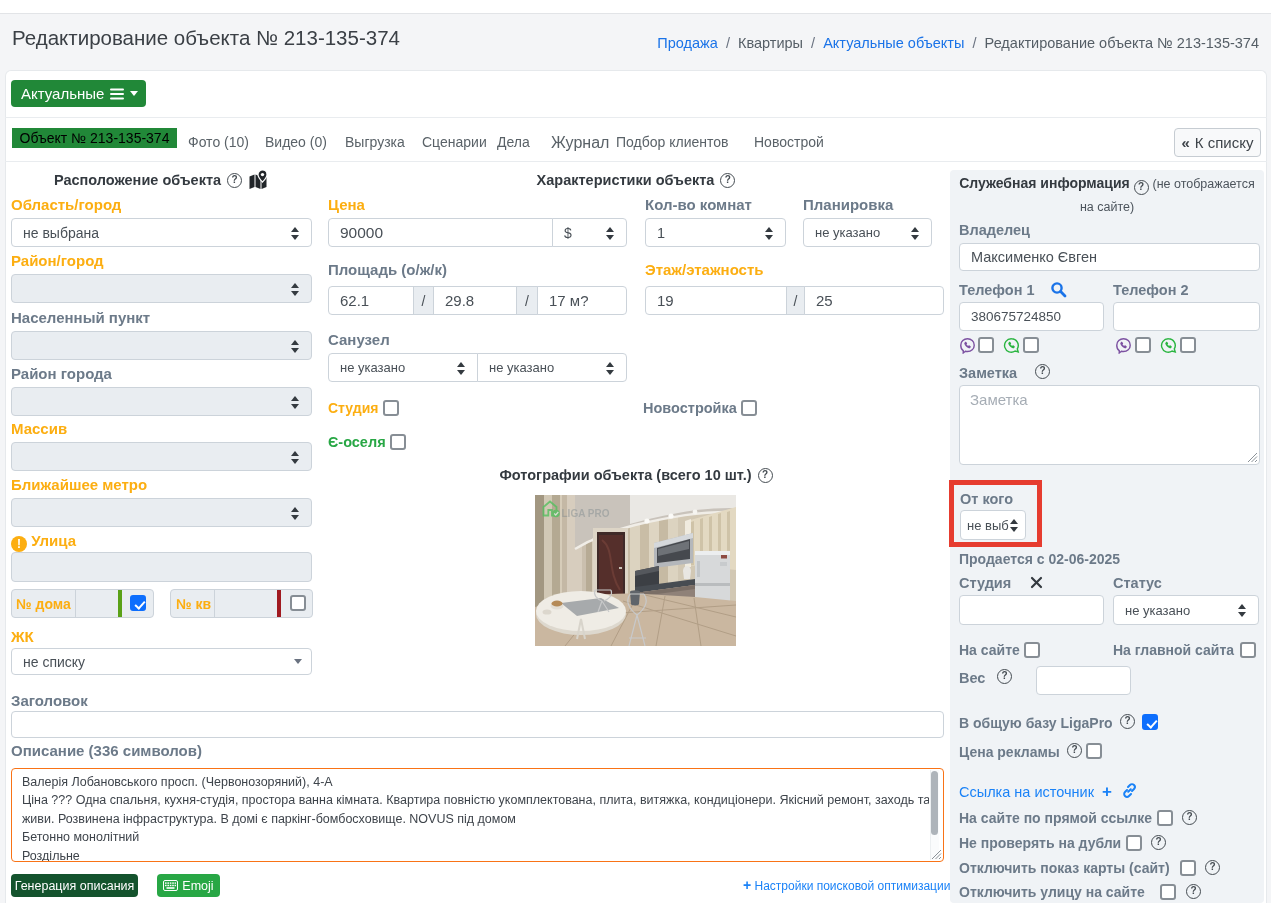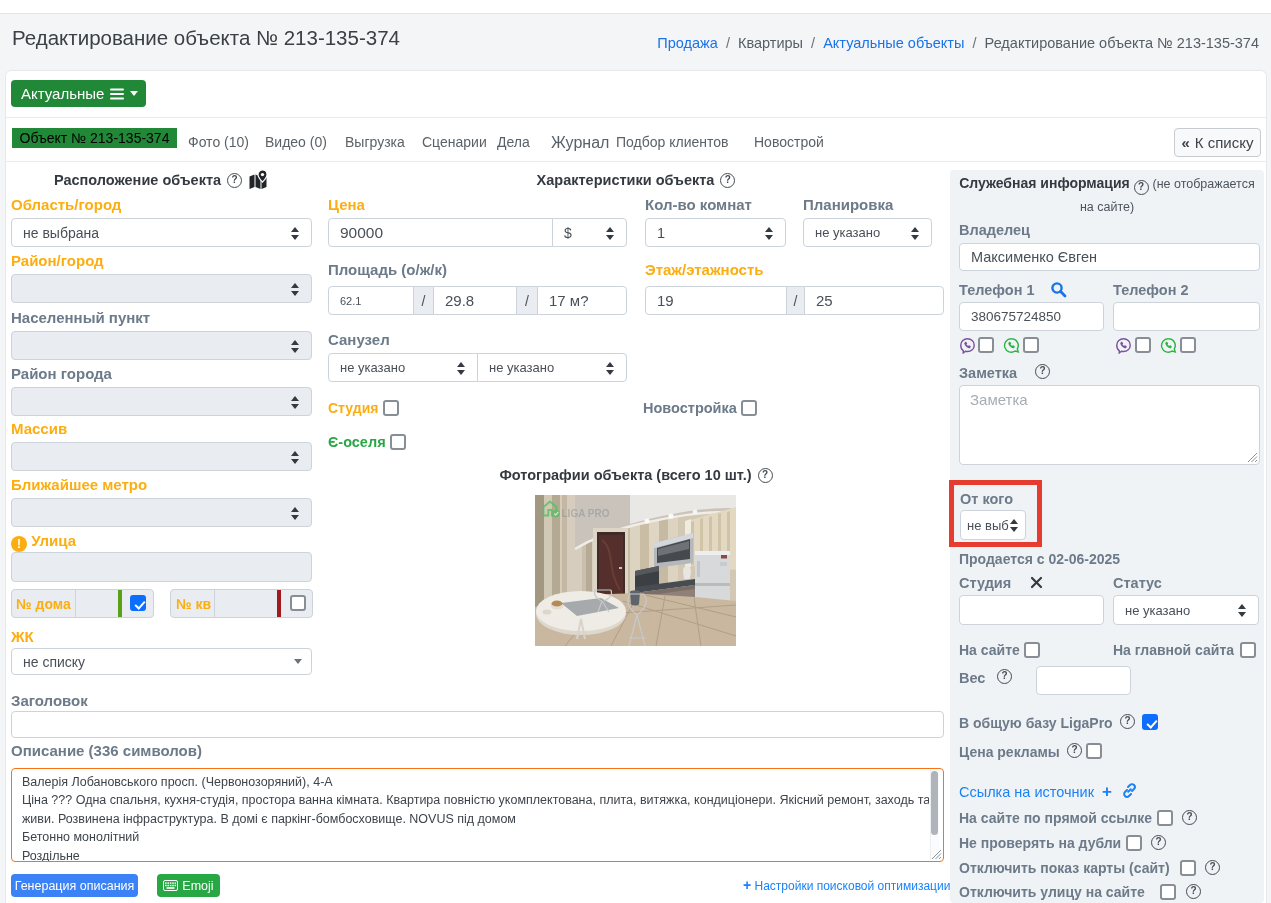"62.1" div.ctl { font-size: 11px -> 15px }
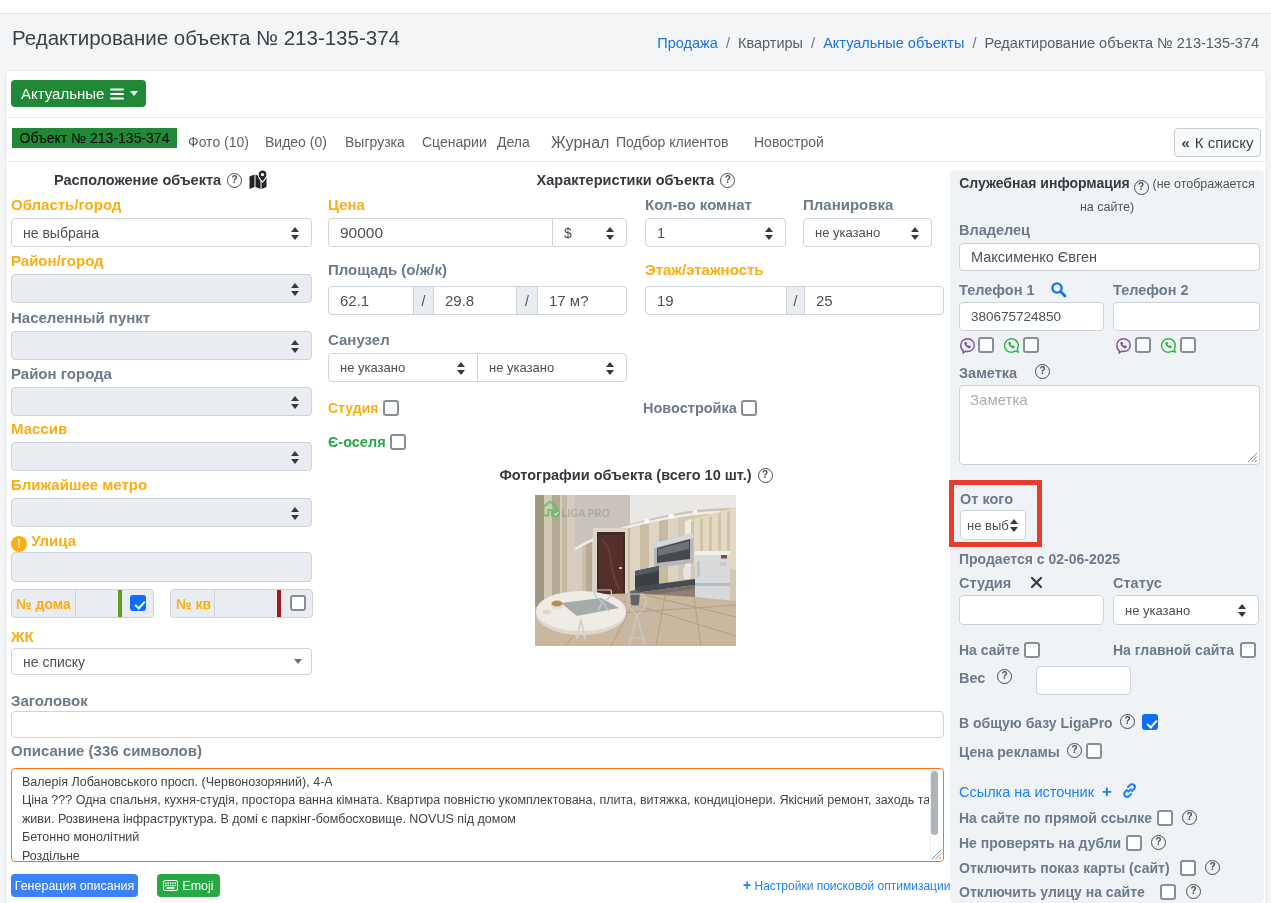"Генерация описания" div.abs { background: #3b82f6 -> #14532d }
